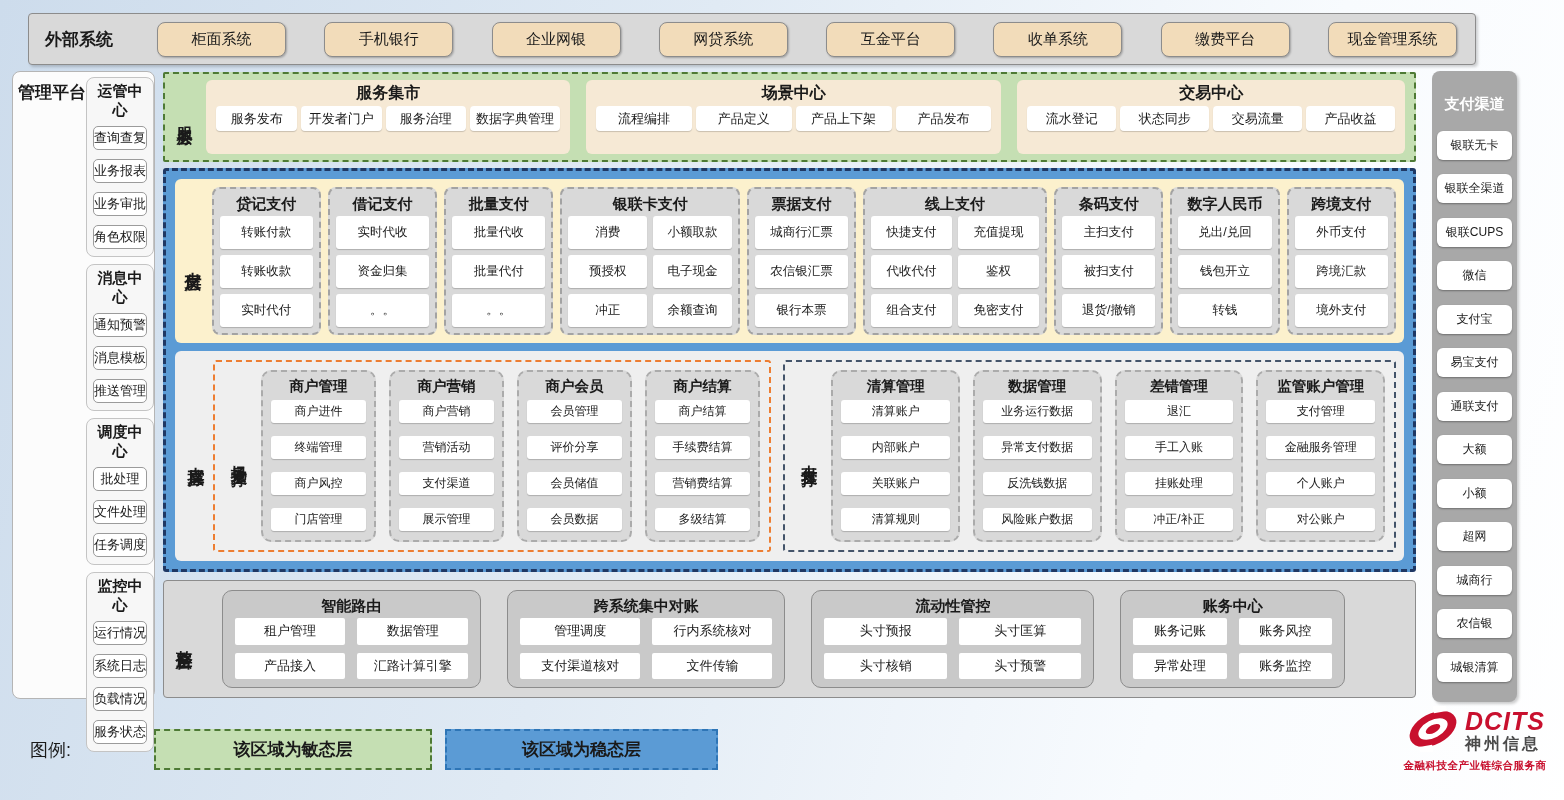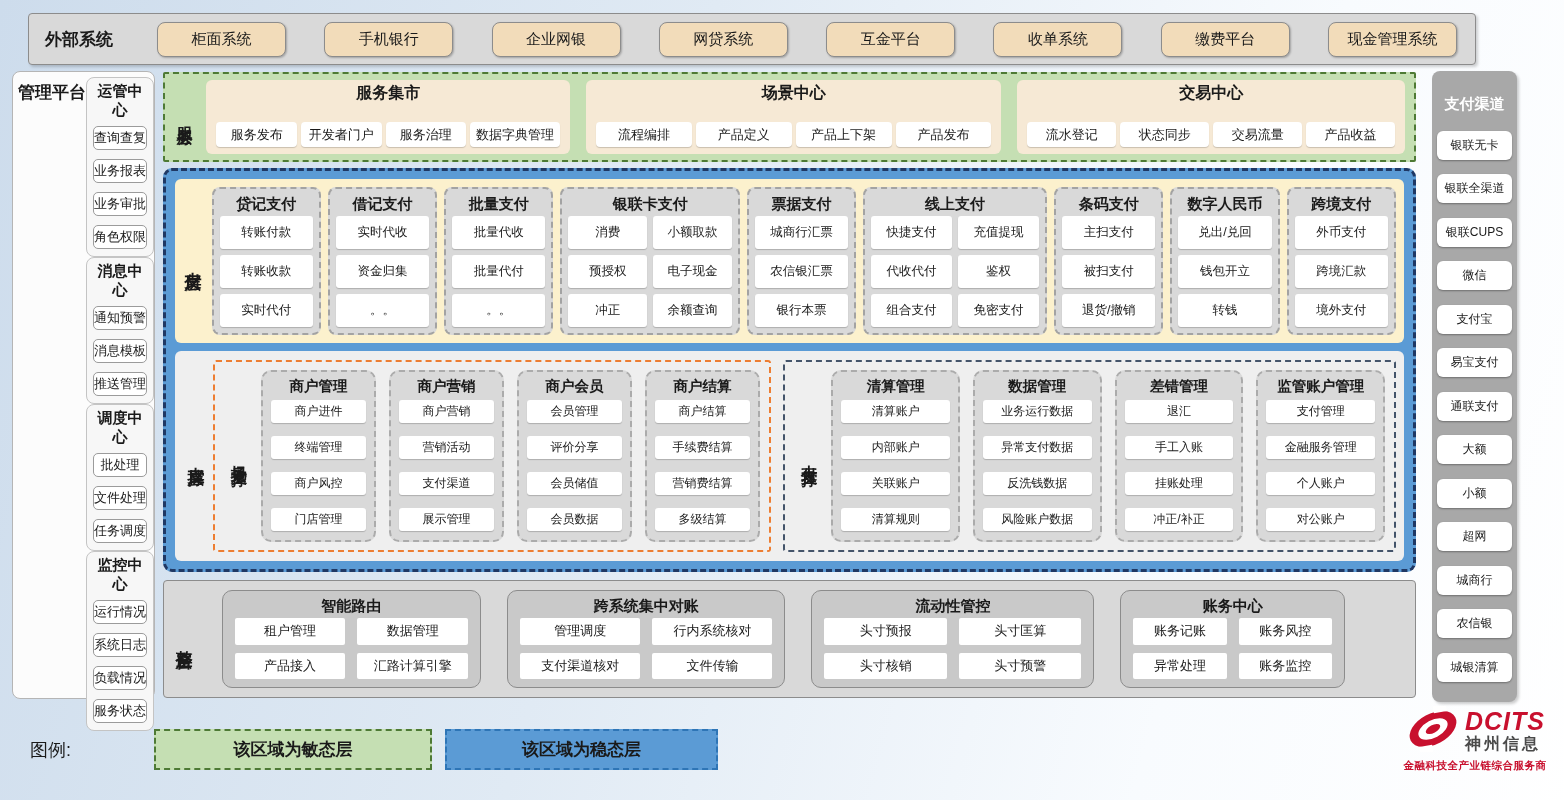"运管中心" .mgmt-wrap { gap: none -> 7px }
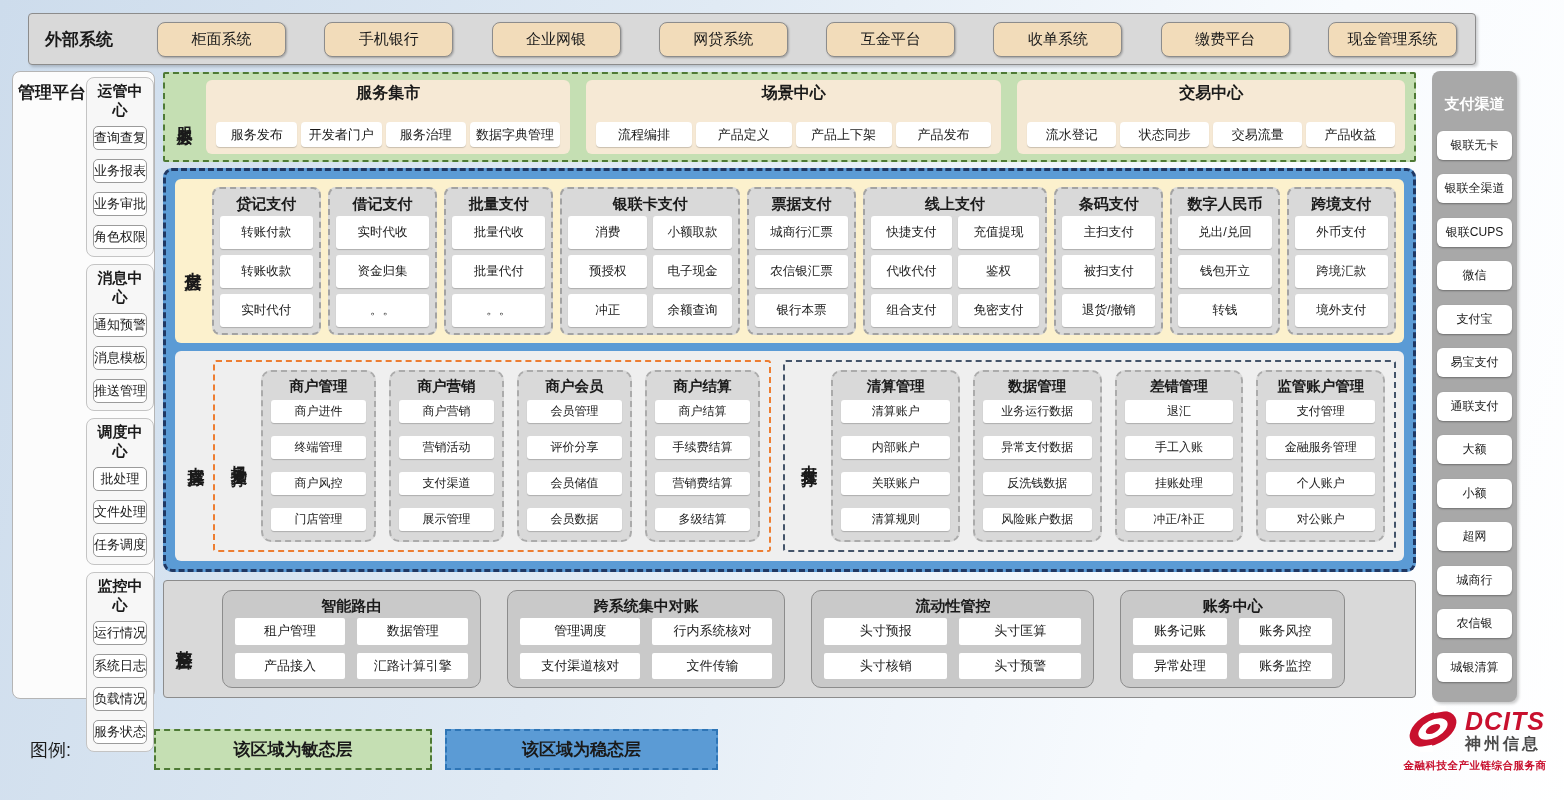"服务发布" .service-items { align-items: flex-end -> flex-start }
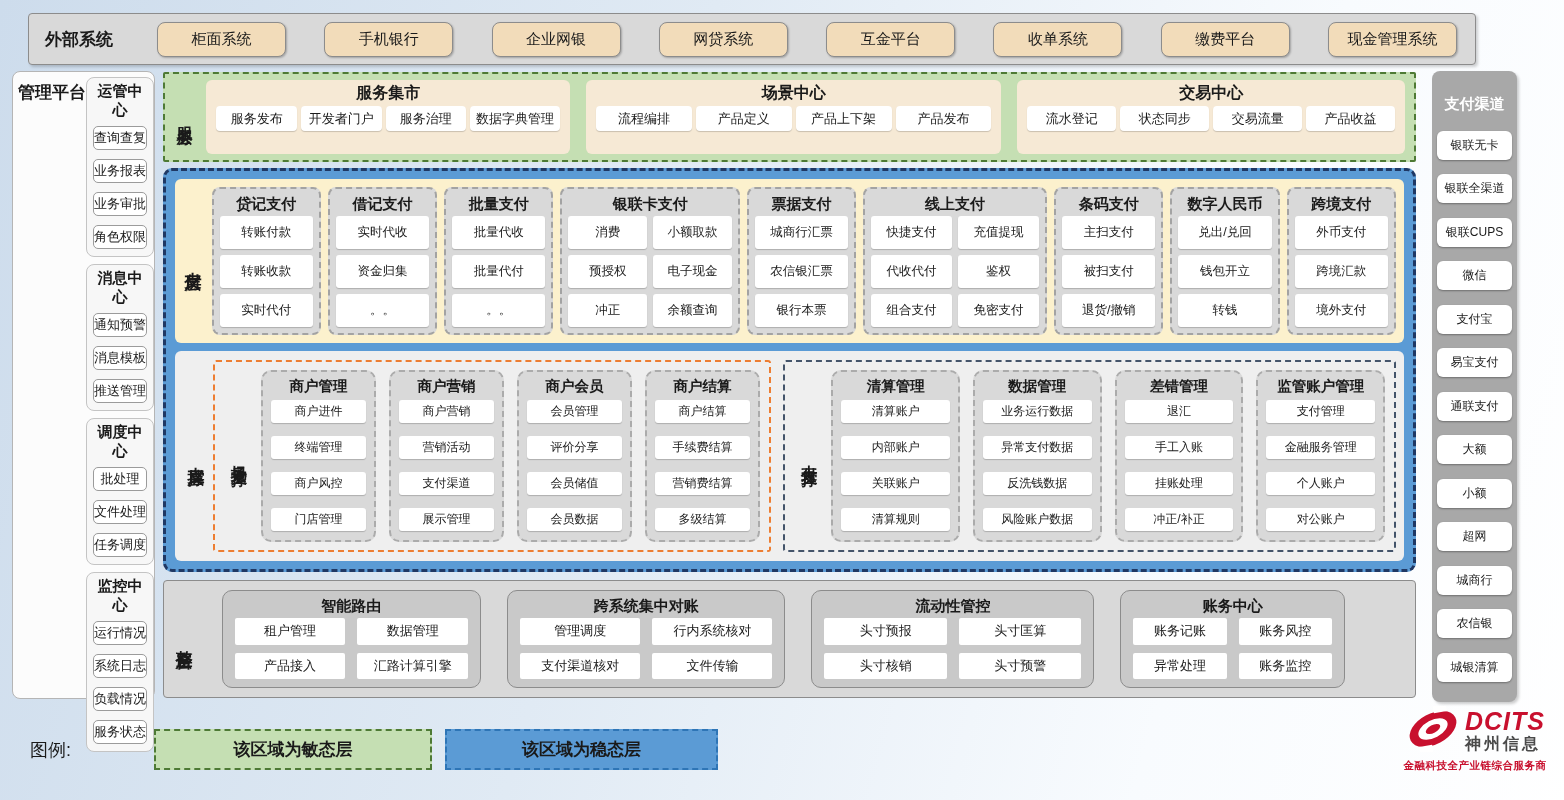"贷记支付" .stable-container { border-radius: 9px -> 3px }
